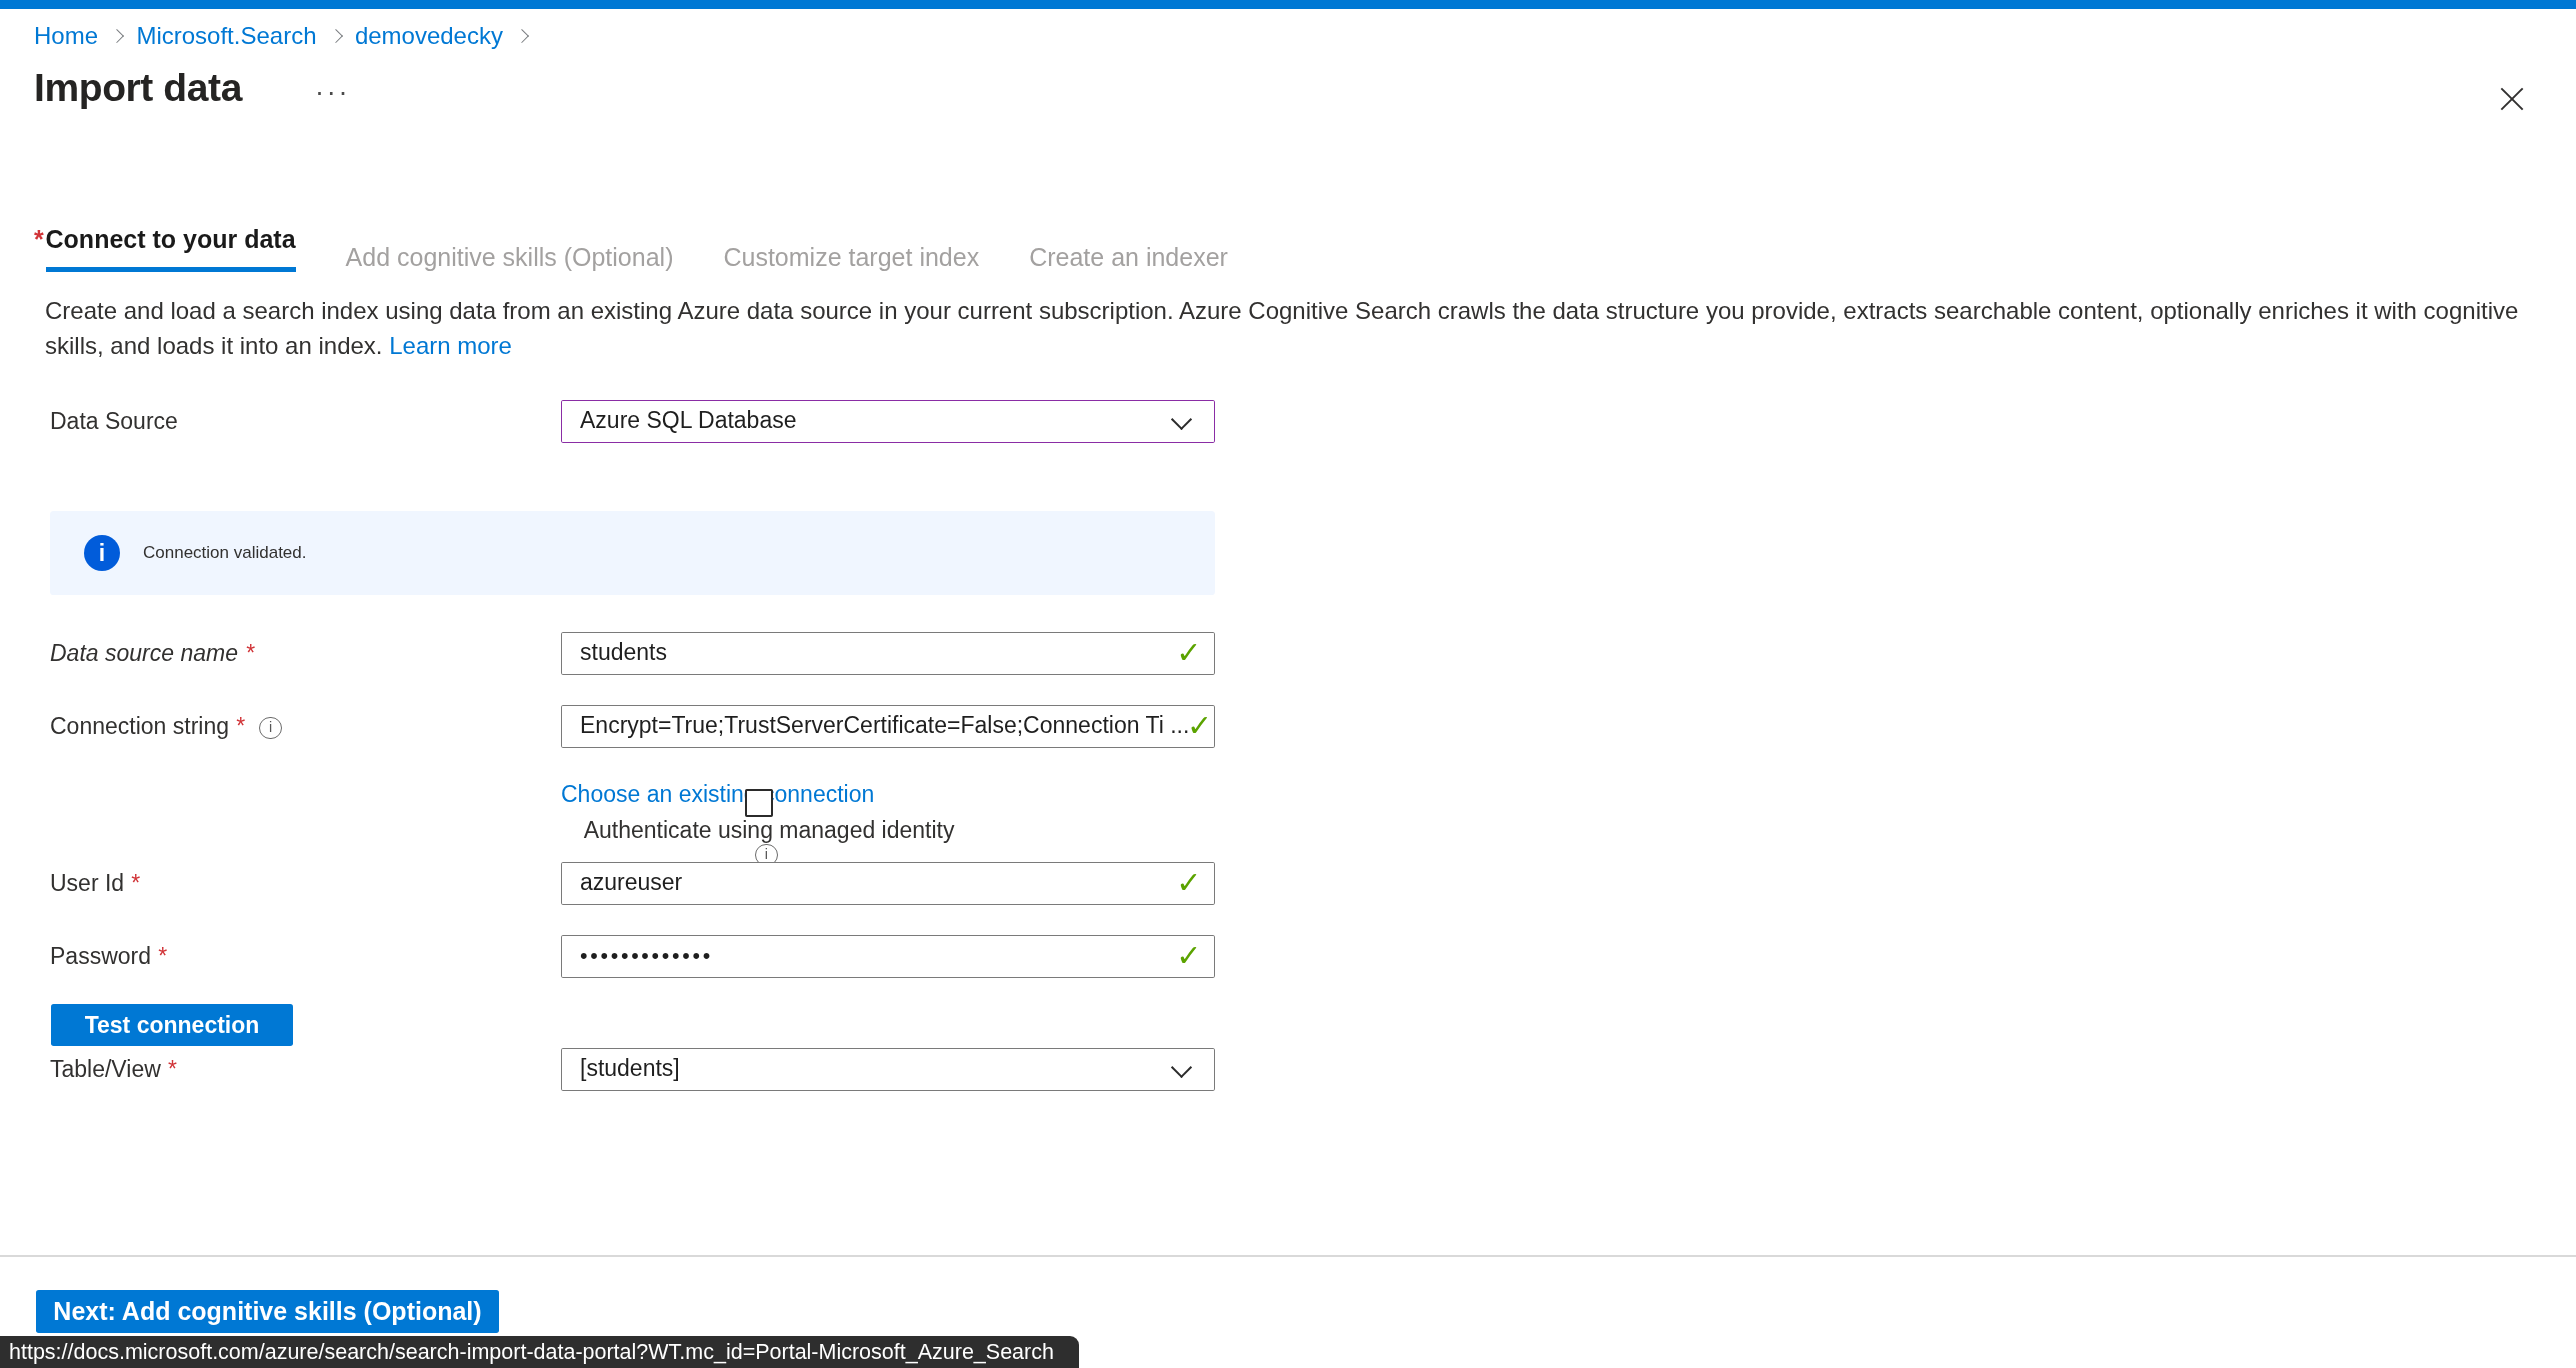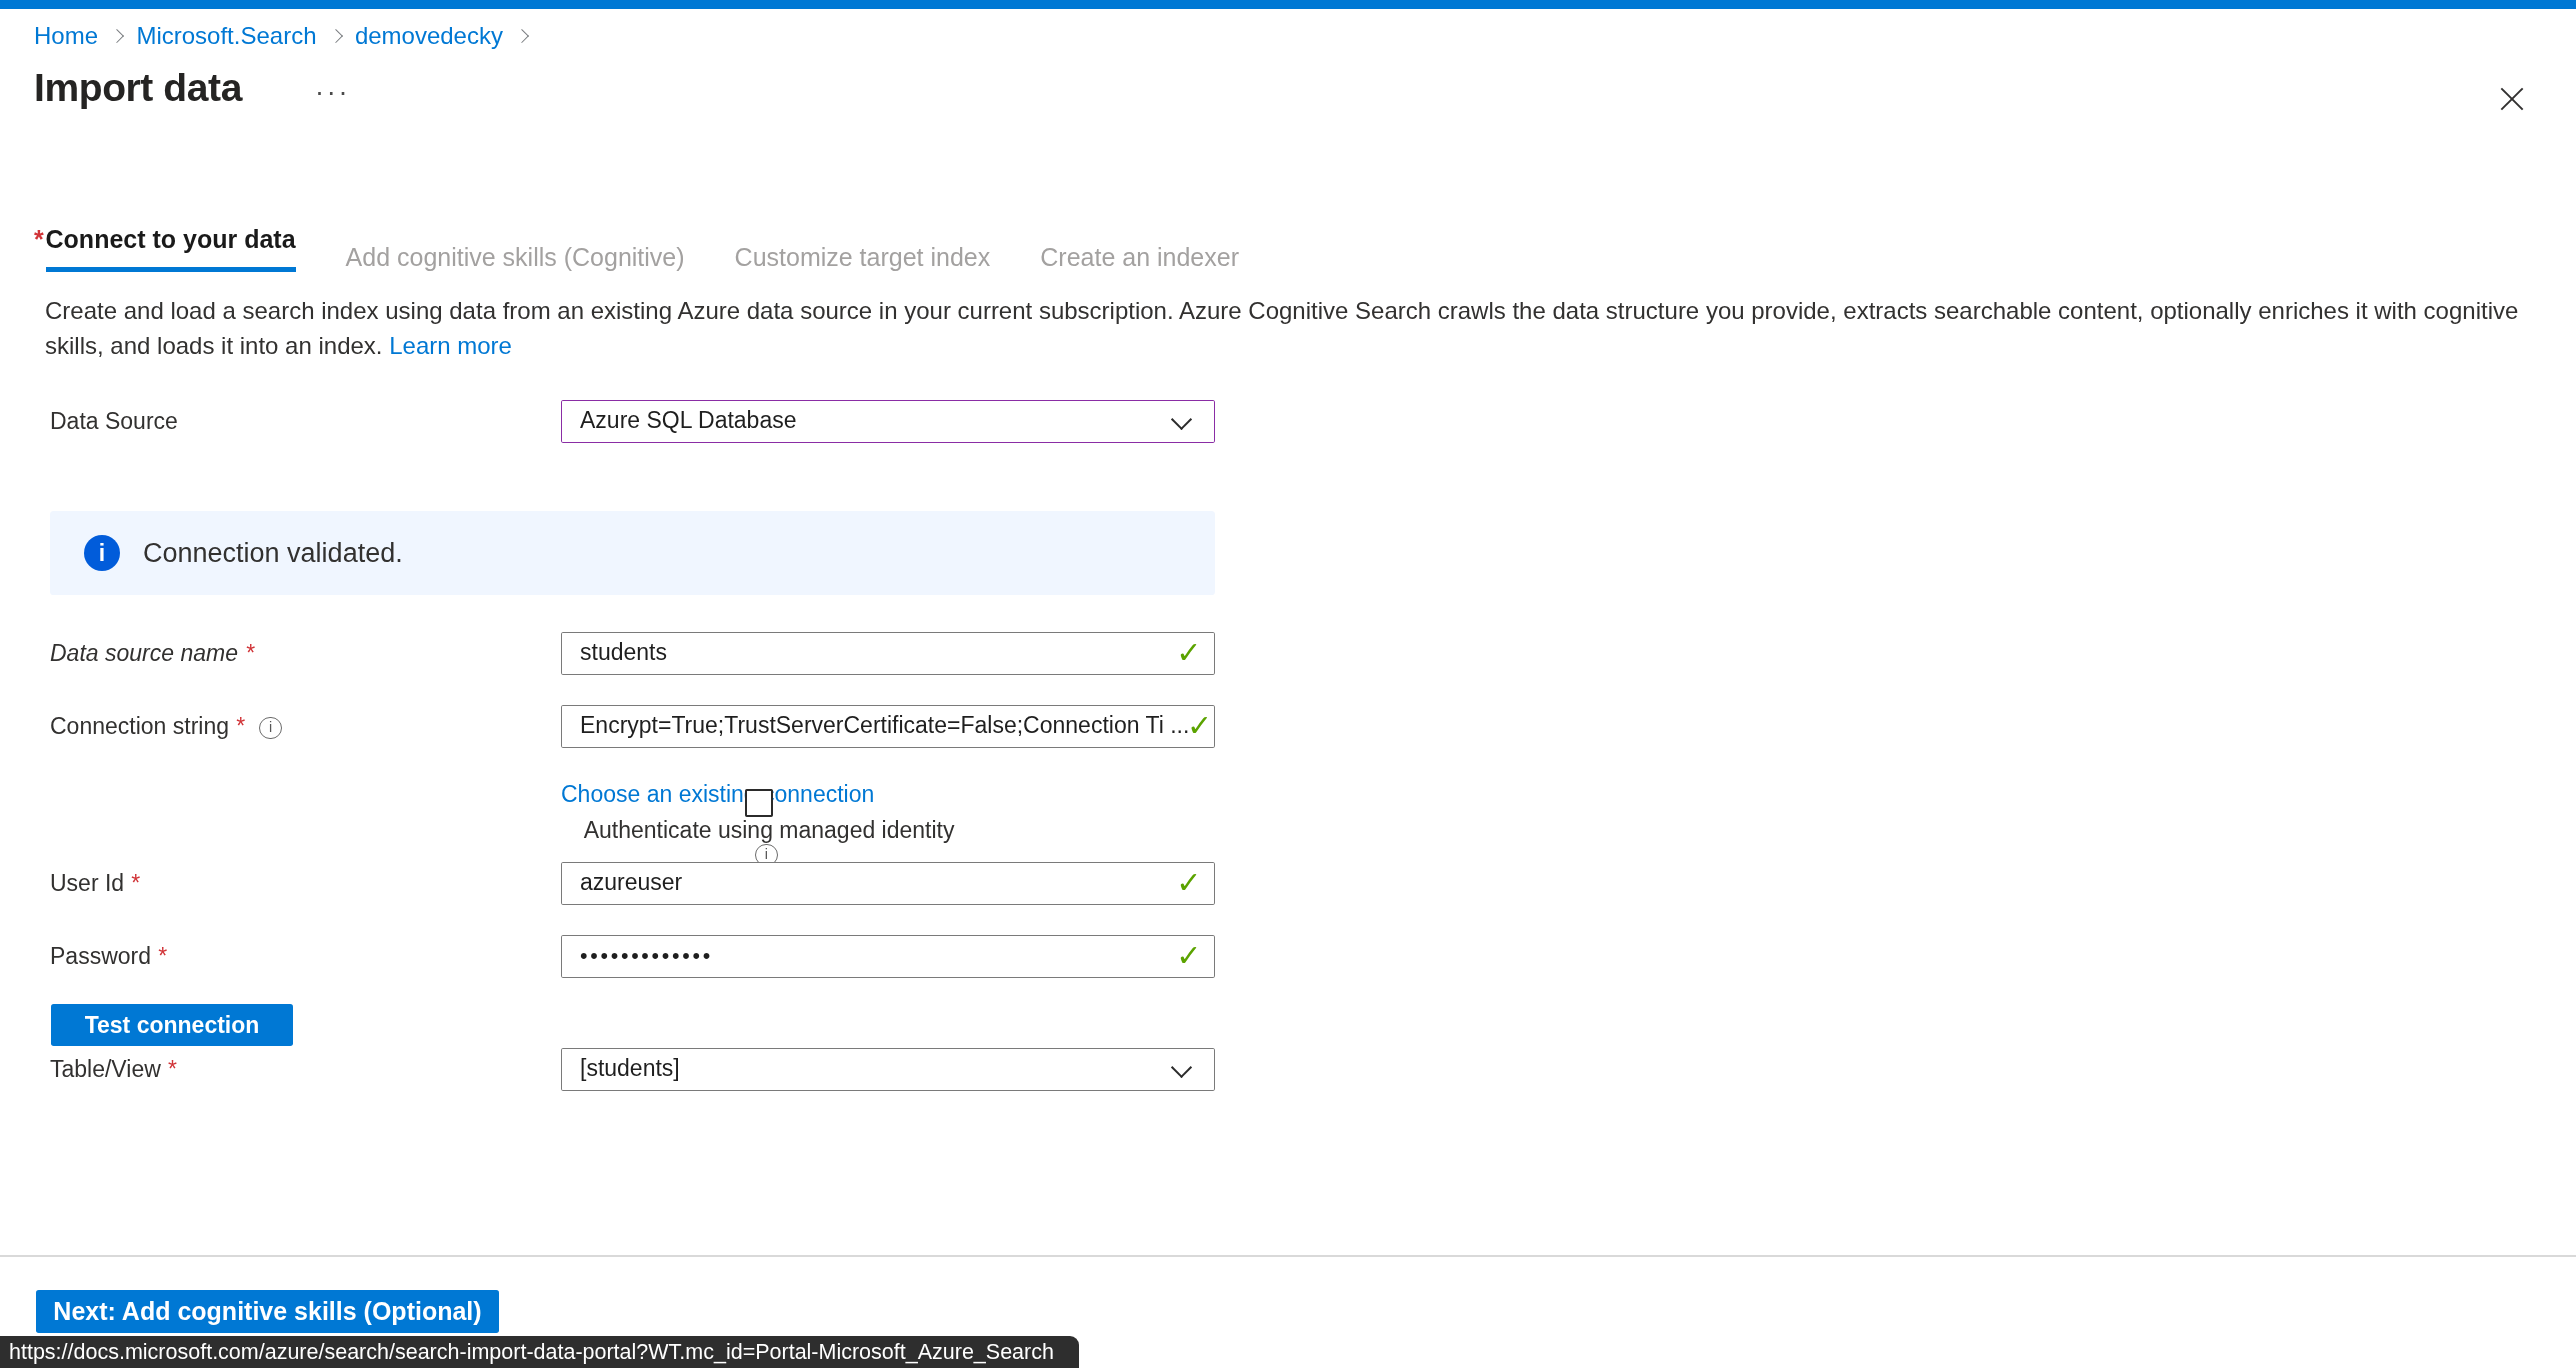"Add cognitive skills (Cognitive)" span.t { text: Cognitive -> Optional }
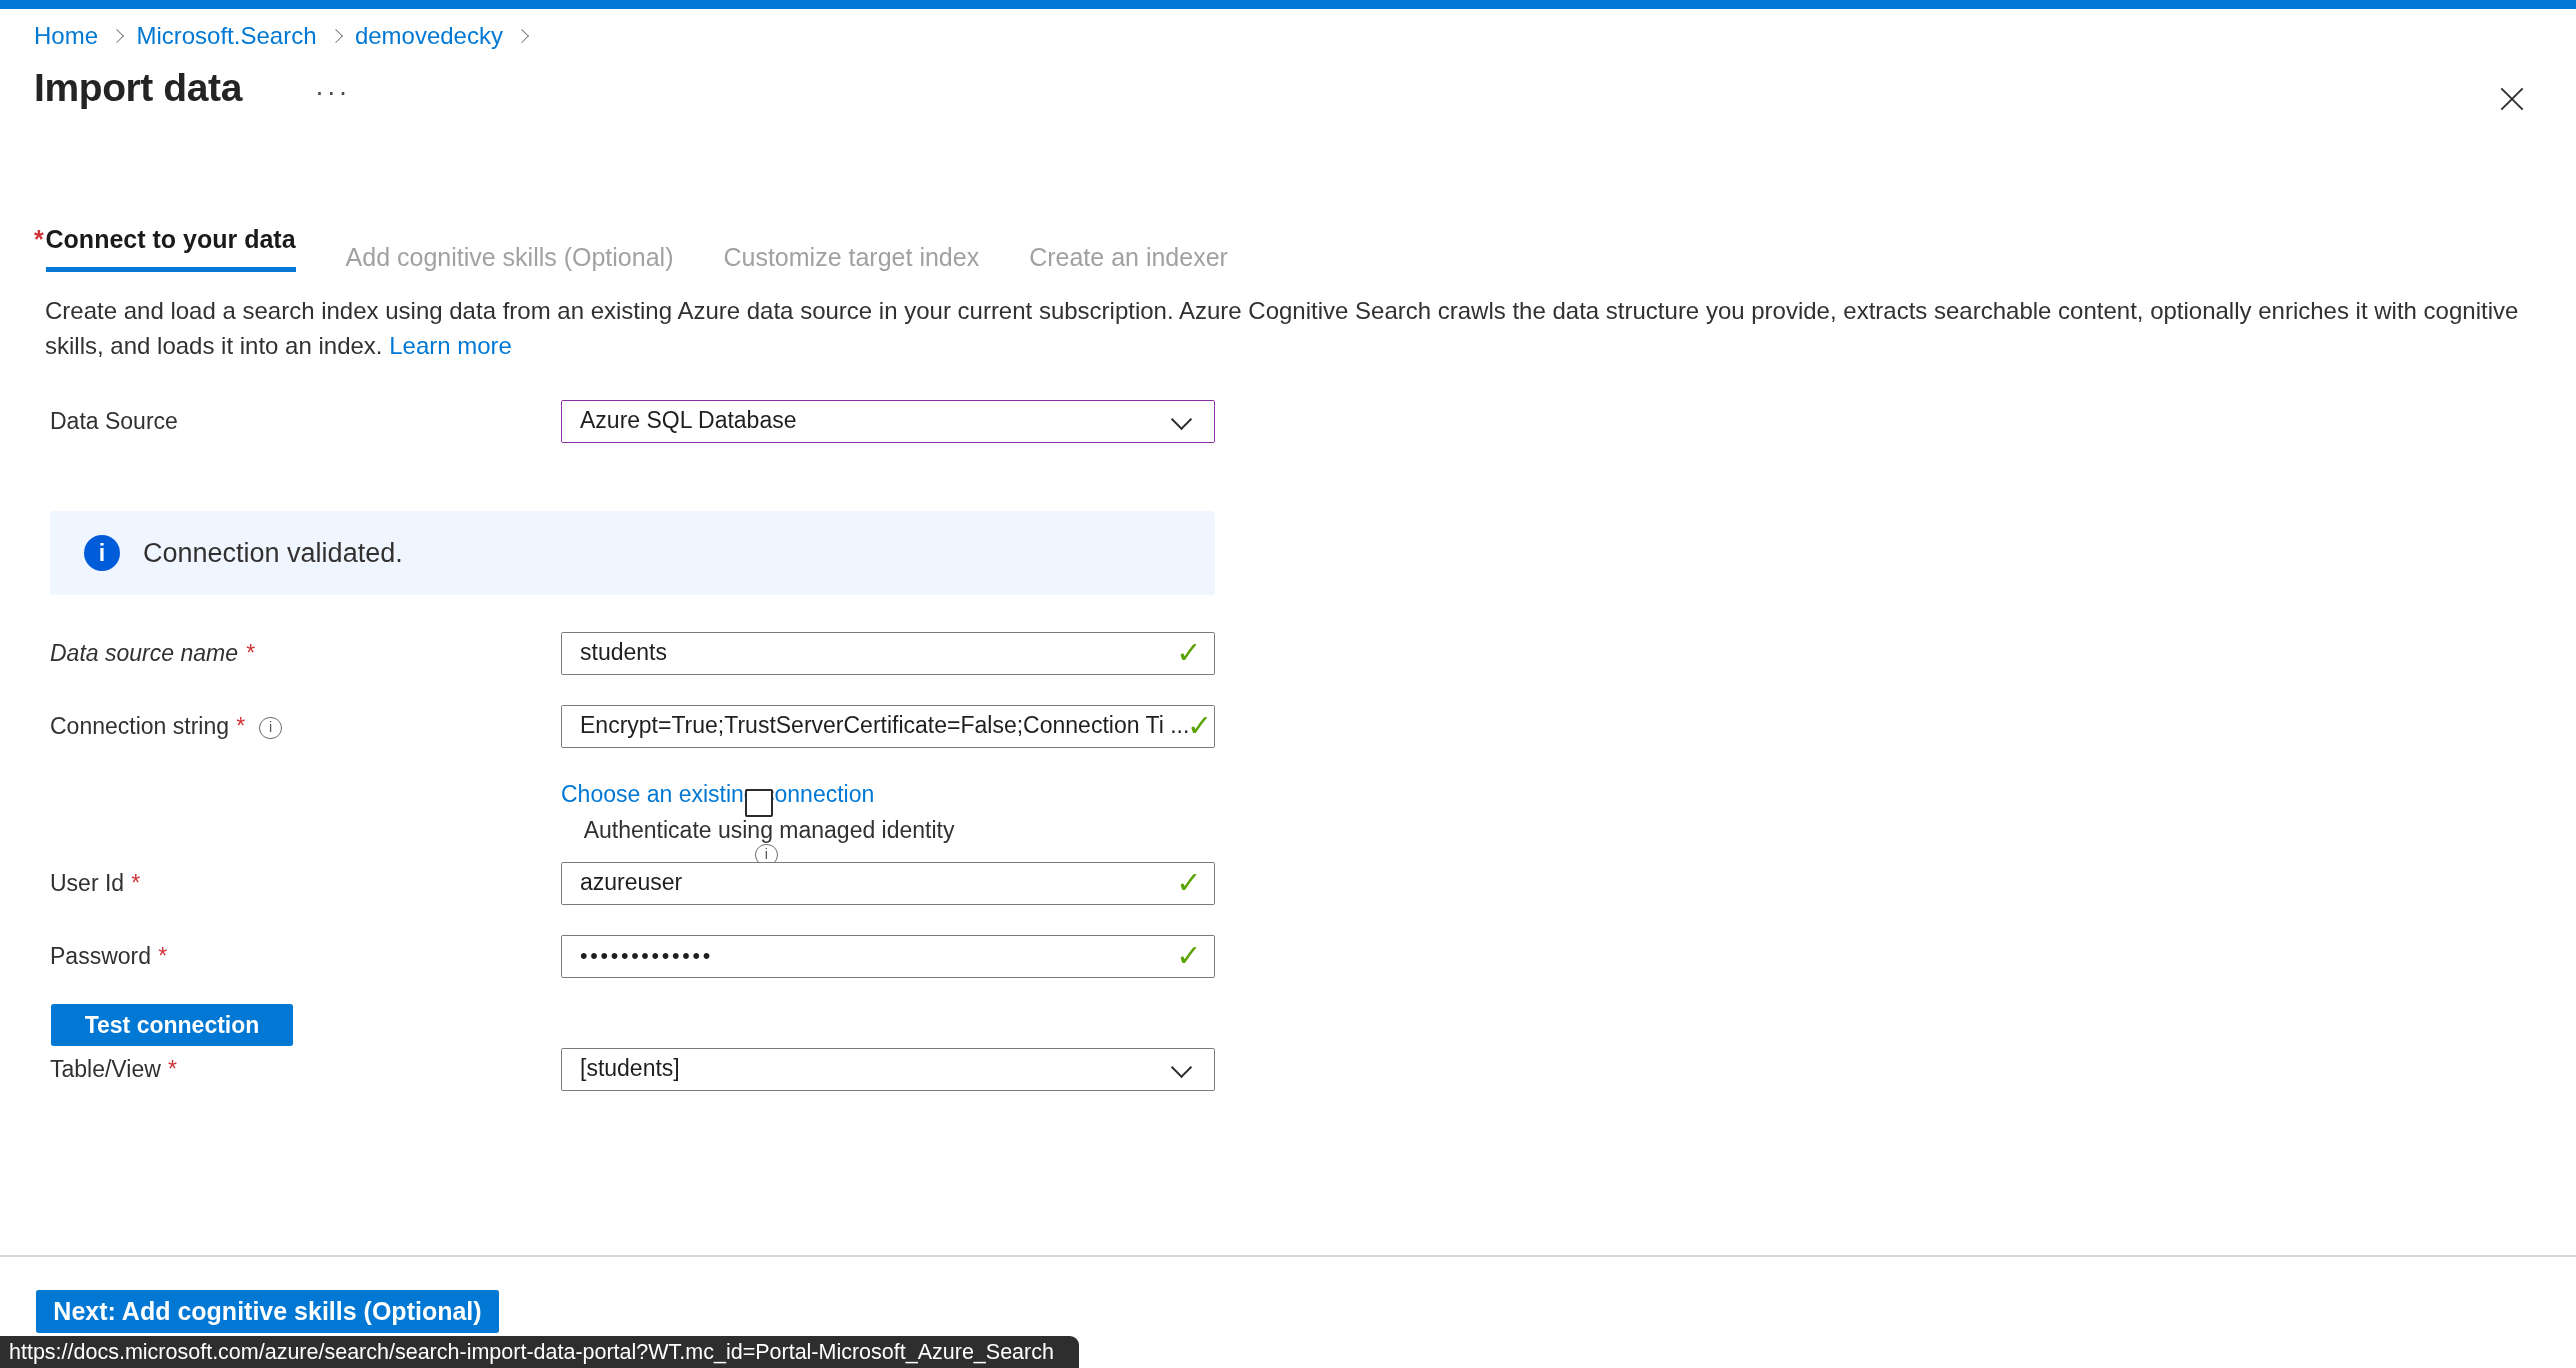"Connection validated." .banner-text { font-size: 27px -> 17px }
